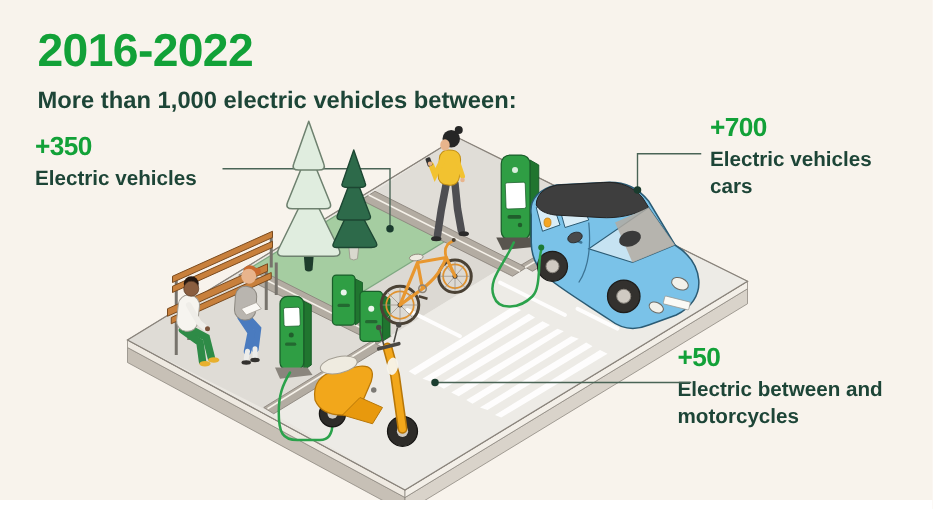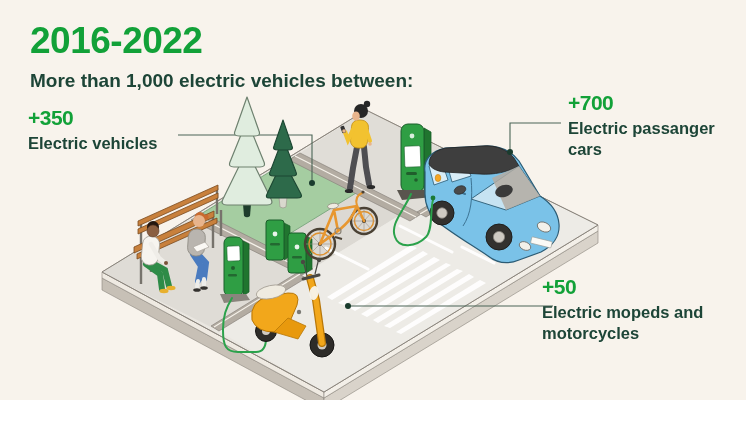"Electric passanger cars" div.stat-label { text: passanger -> vehicles }
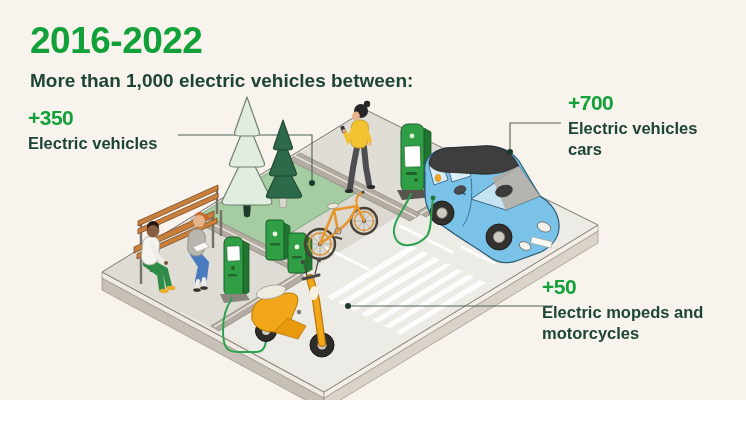"Electric mopeds and motorcycles" div.stat-label { text: mopeds -> between }
